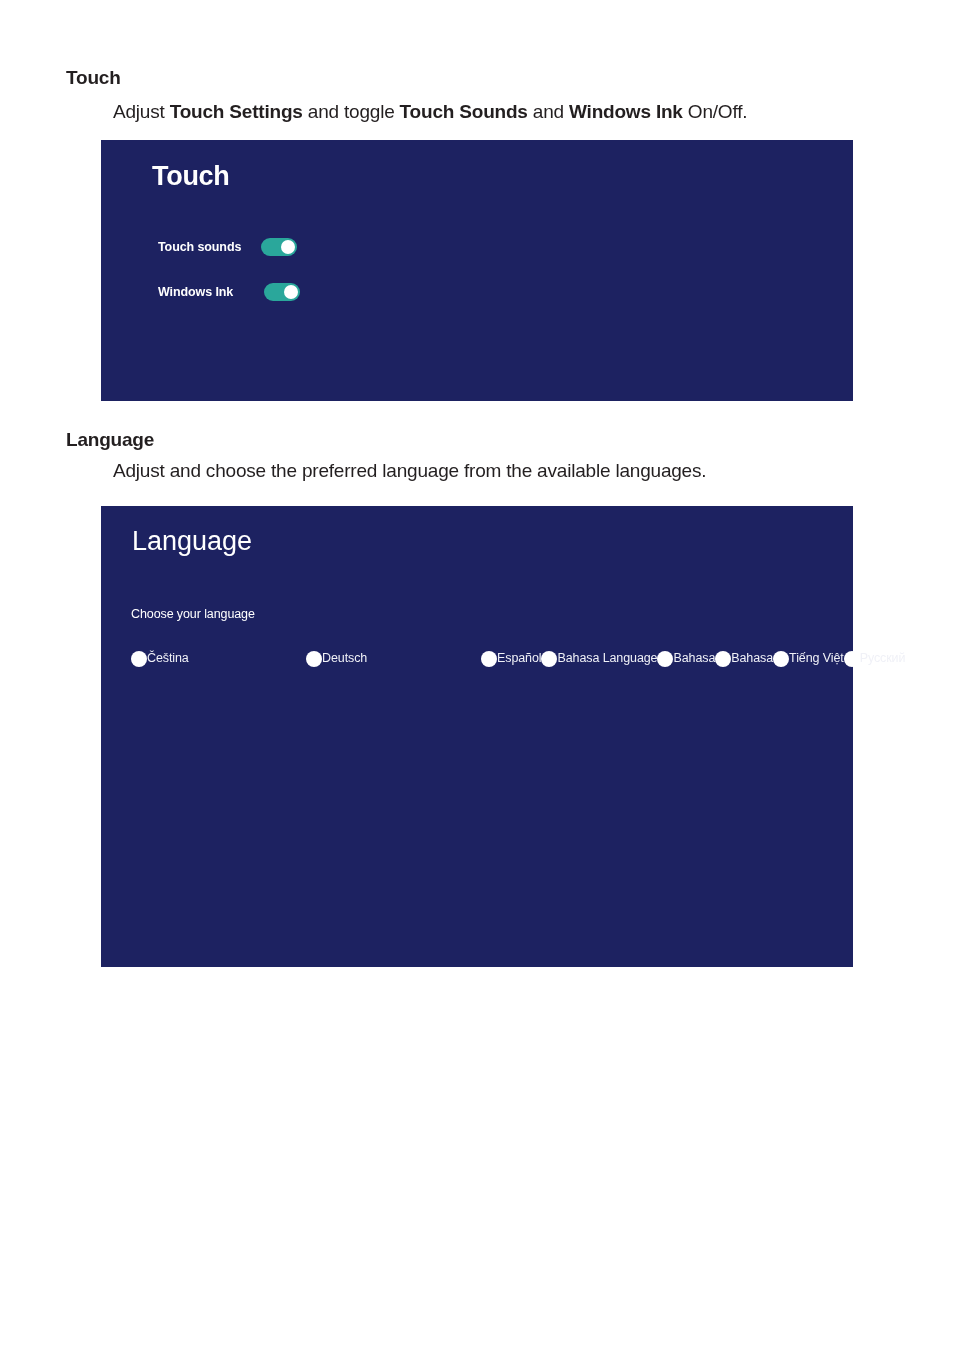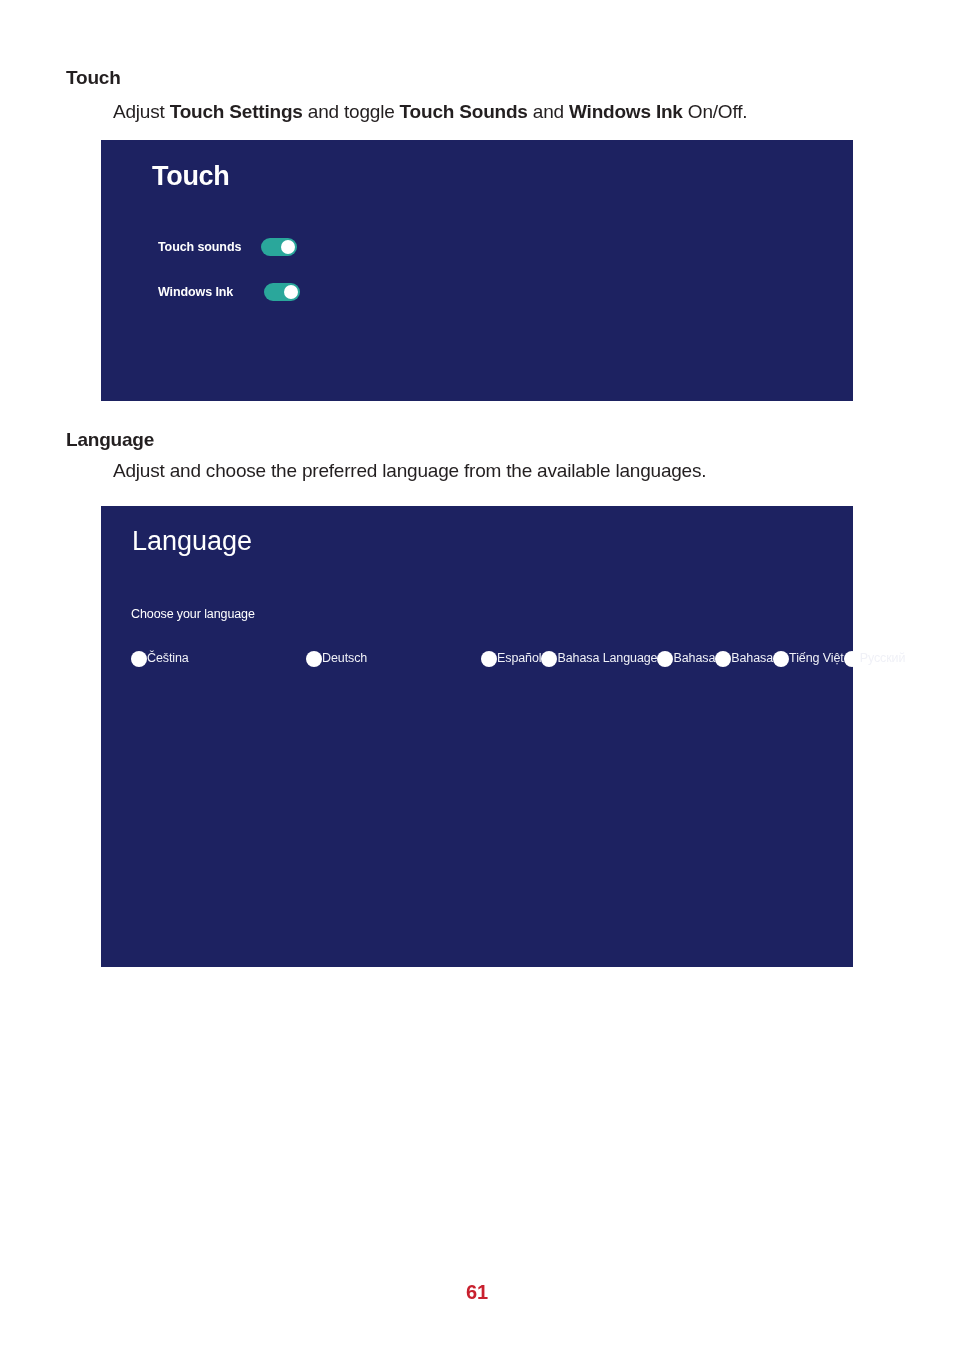"61" div { html: <div>61</div> -> none }
